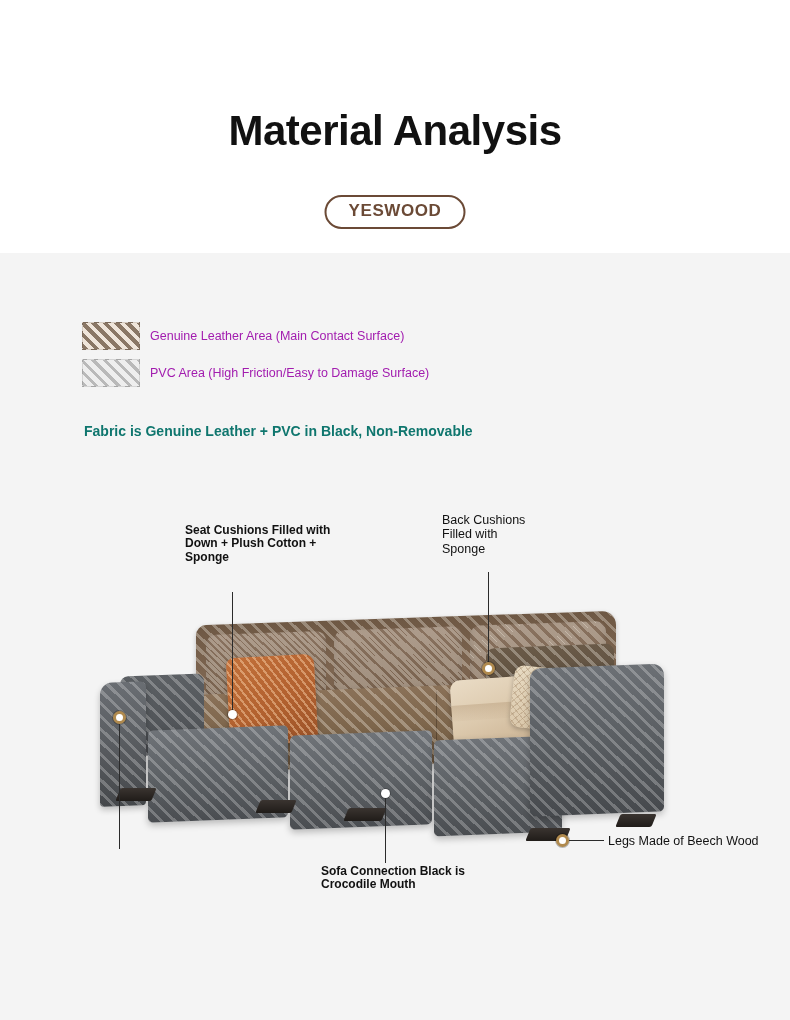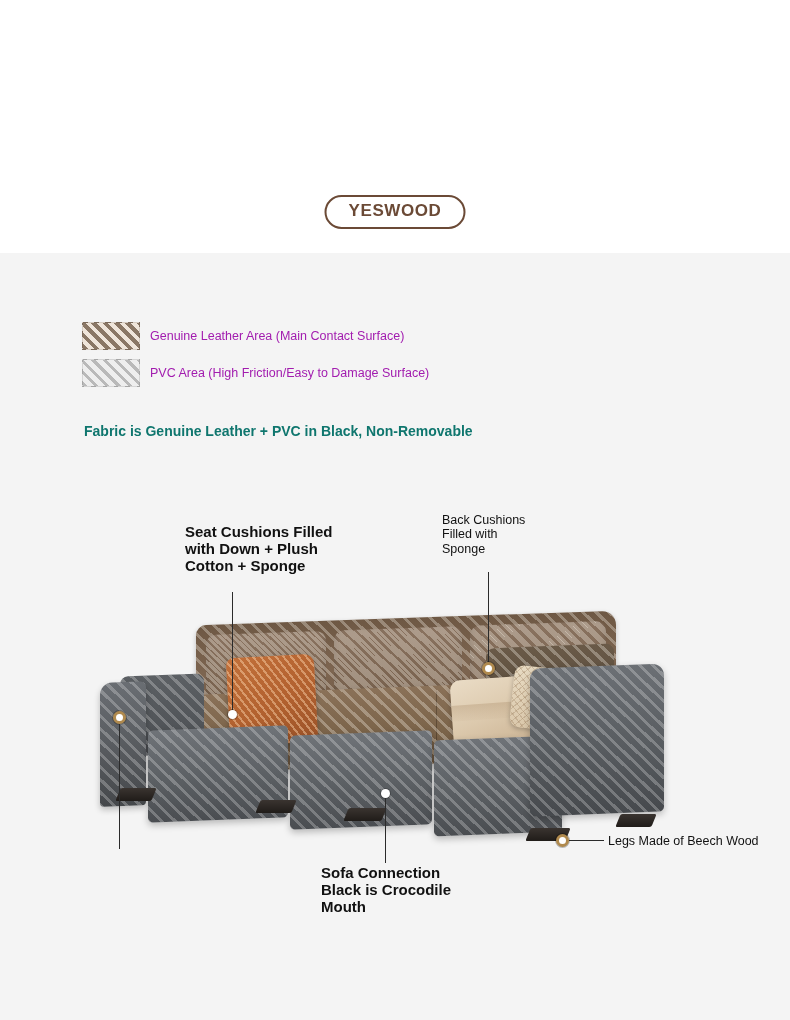"Material Analysis" div.page-title { html: none -> <div>Material Analysis</div> }
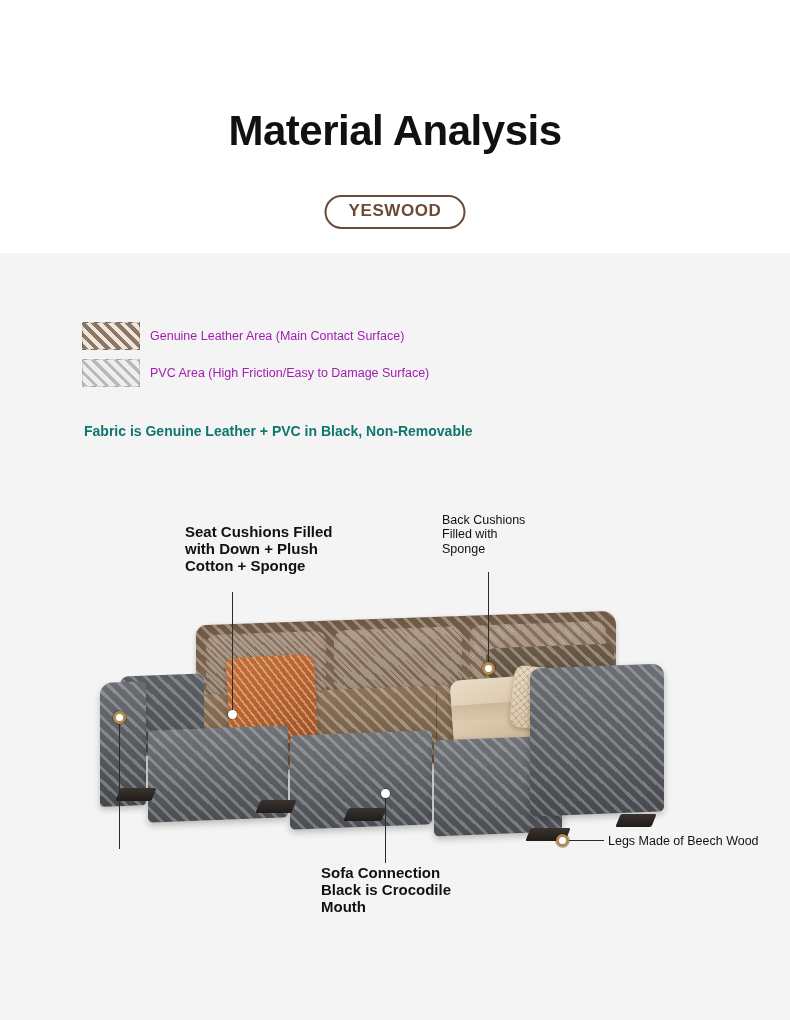"Seat Cushions Filled with Down" .anno-bold { font-size: 15px -> 12px }
